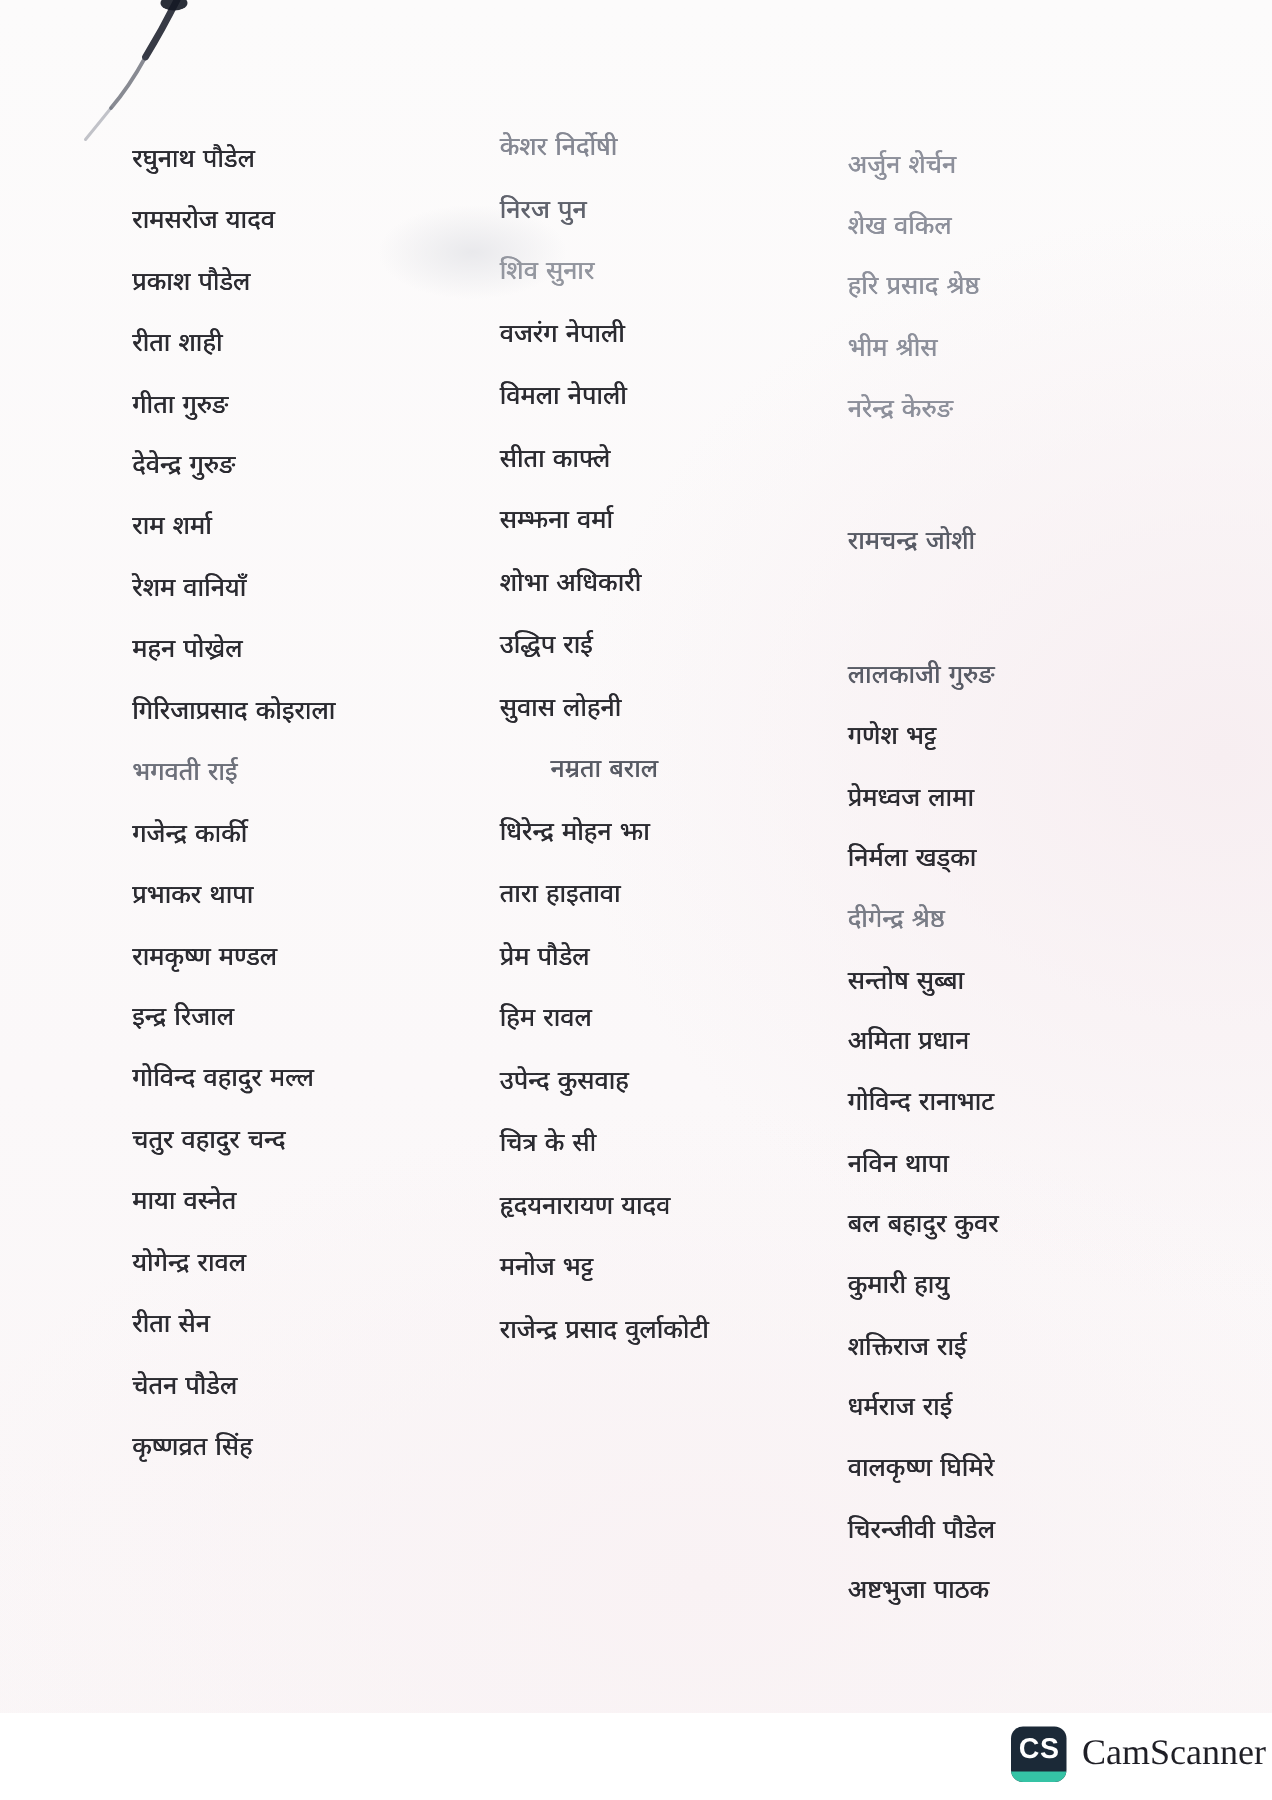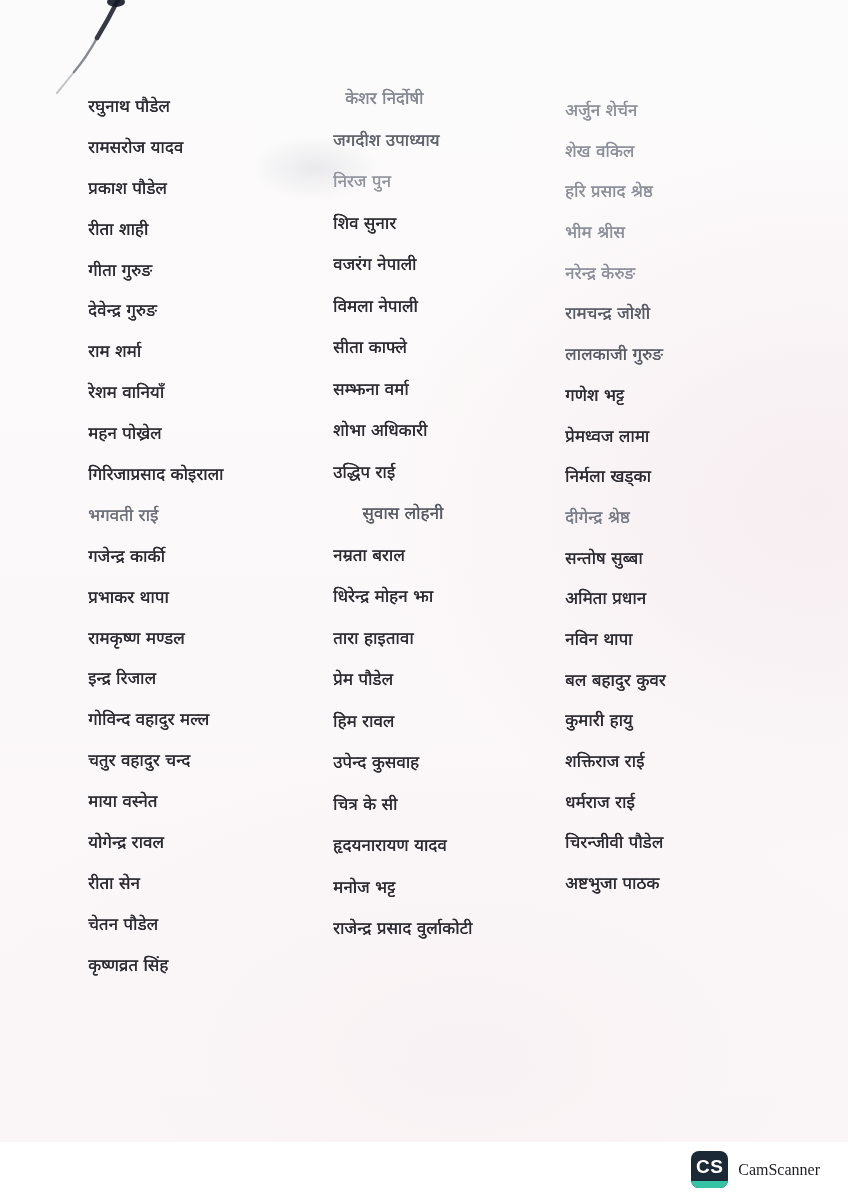"केशर निर्दोषी" .col2 .name:nth-child(1) { margin-left: 12px -> none }
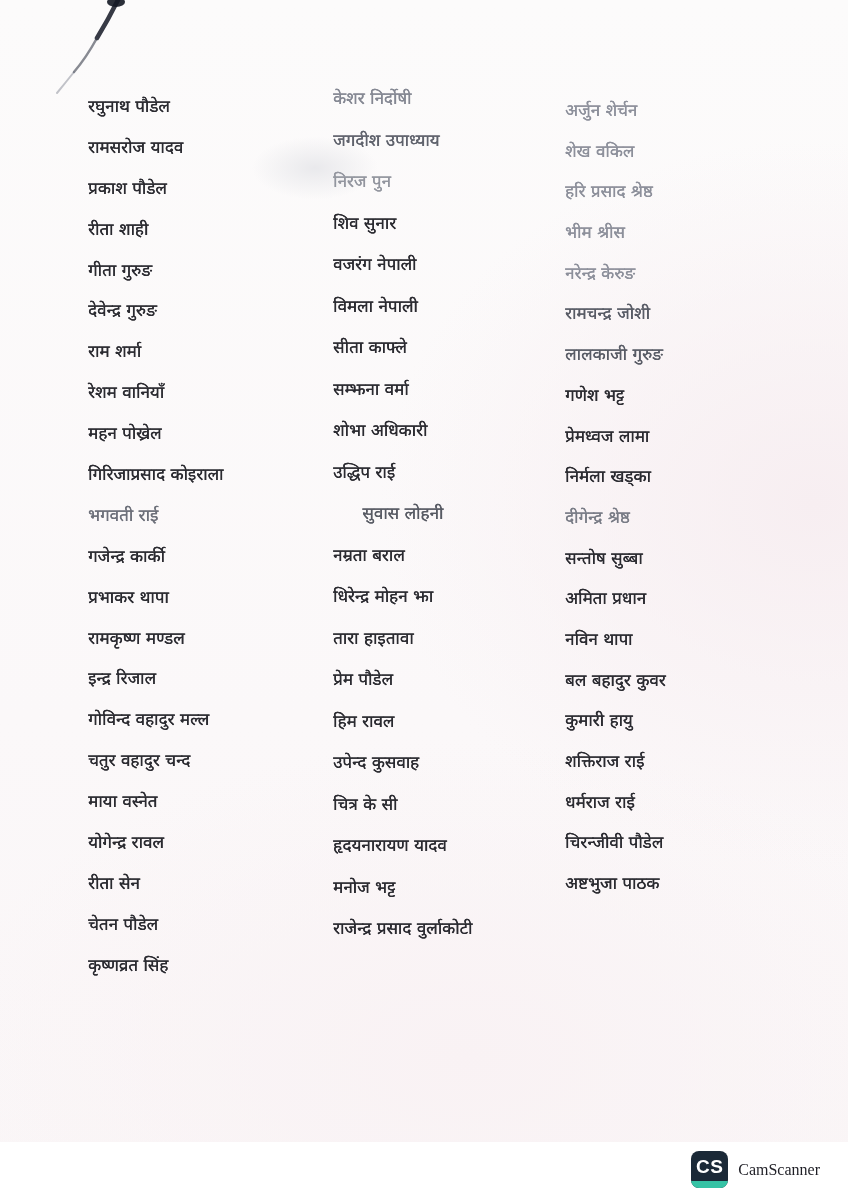"जगदीश उपाध्याय" div.name { html: <div>जगदीश उपाध्याय</div> -> none }
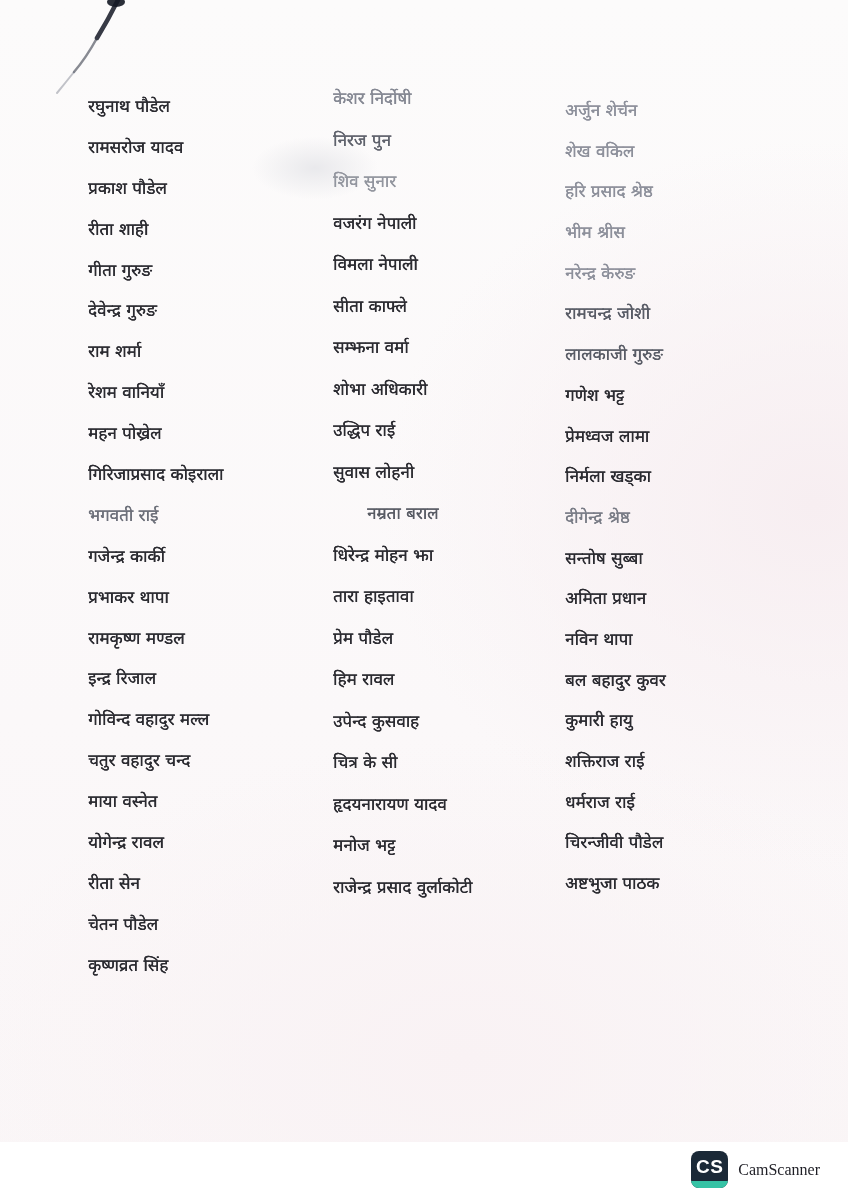"रामचन्द्र जोशी" .col3 .name:nth-child(6), .col3 .name:nth-child(7) { margin-top: none -> 48px }
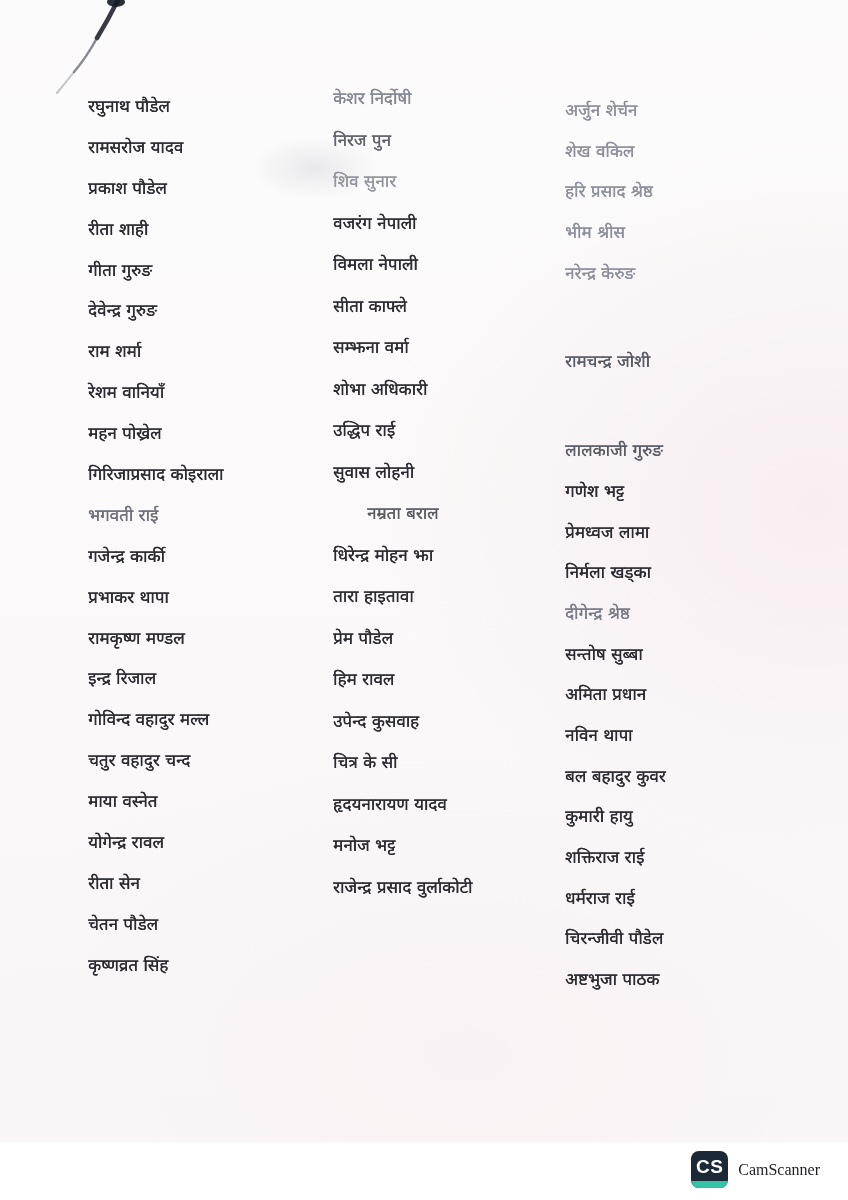"गोविन्द रानाभाट" div.name { html: none -> <div>गोविन्द रानाभाट</div> }
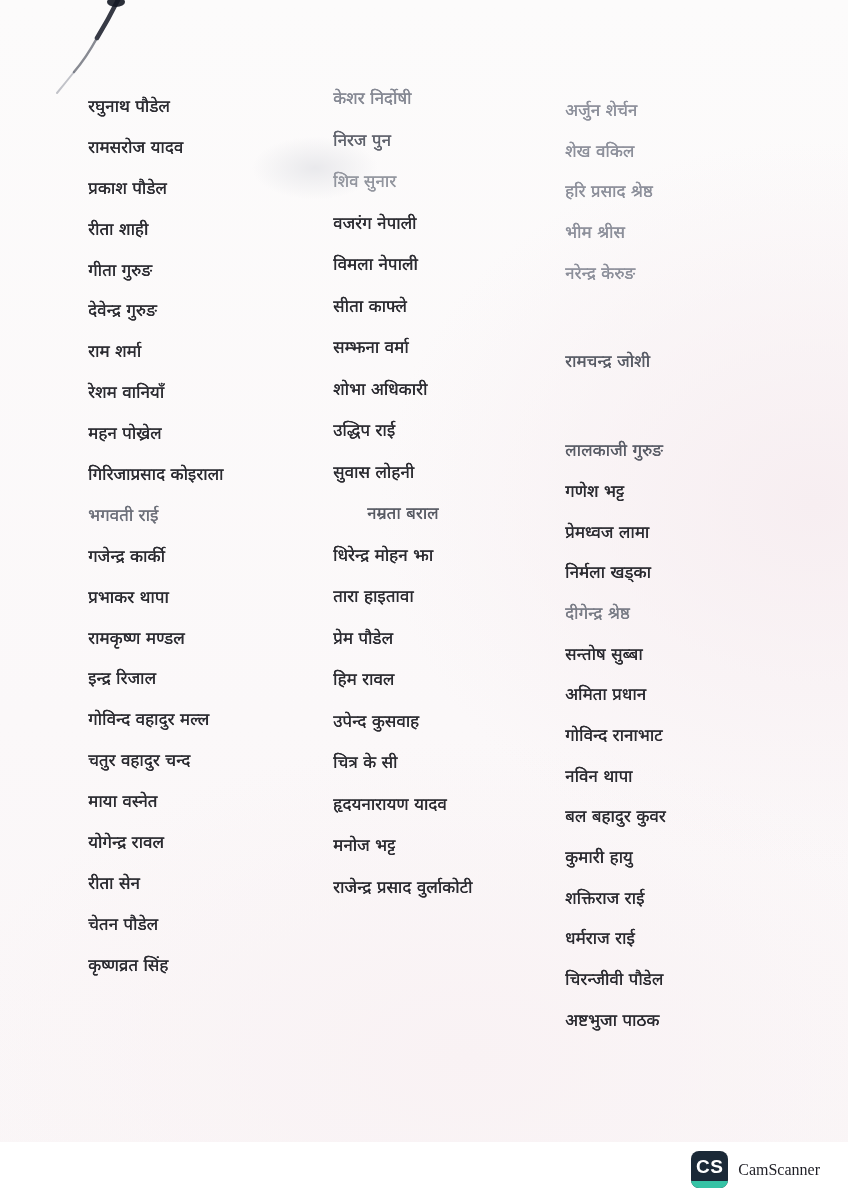"वालकृष्ण घिमिरे" div.name { html: none -> <div>वालकृष्ण घिमिरे</div> }
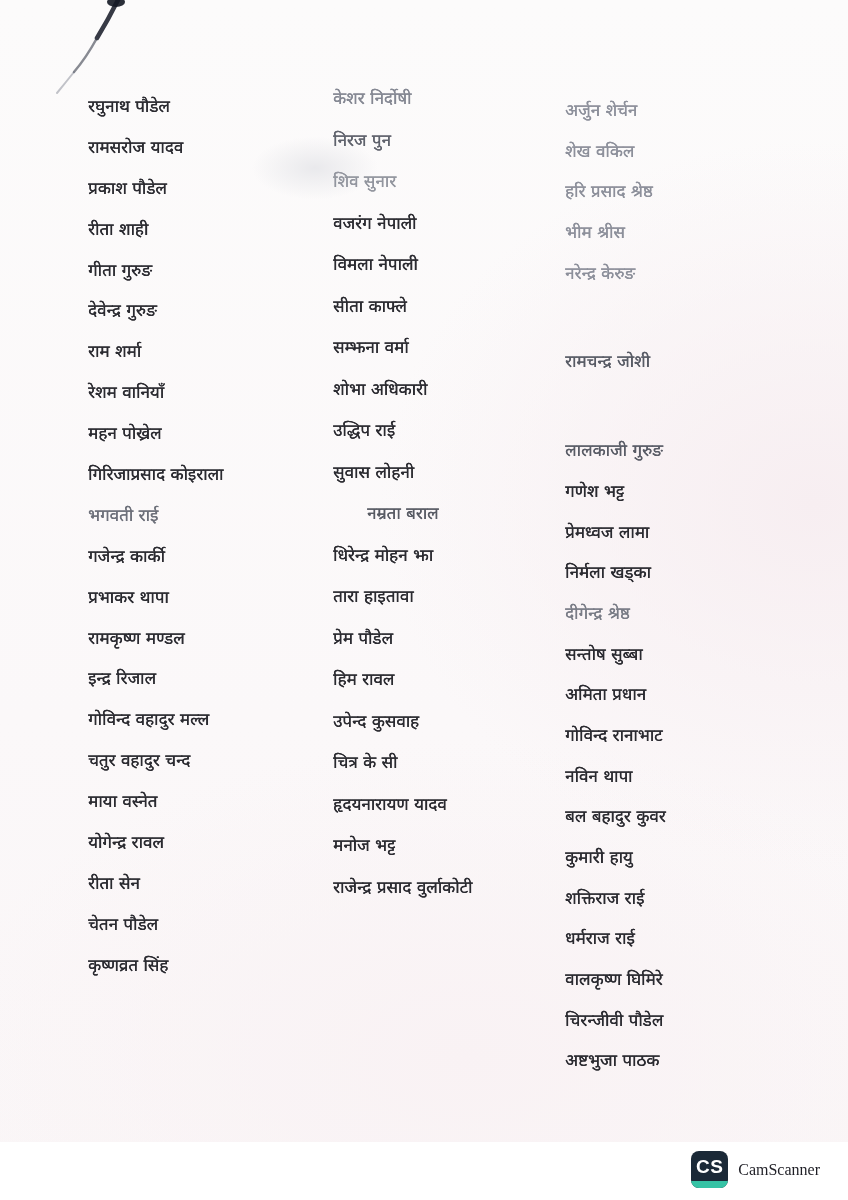"CS" .footer { right: 28px -> 4px }
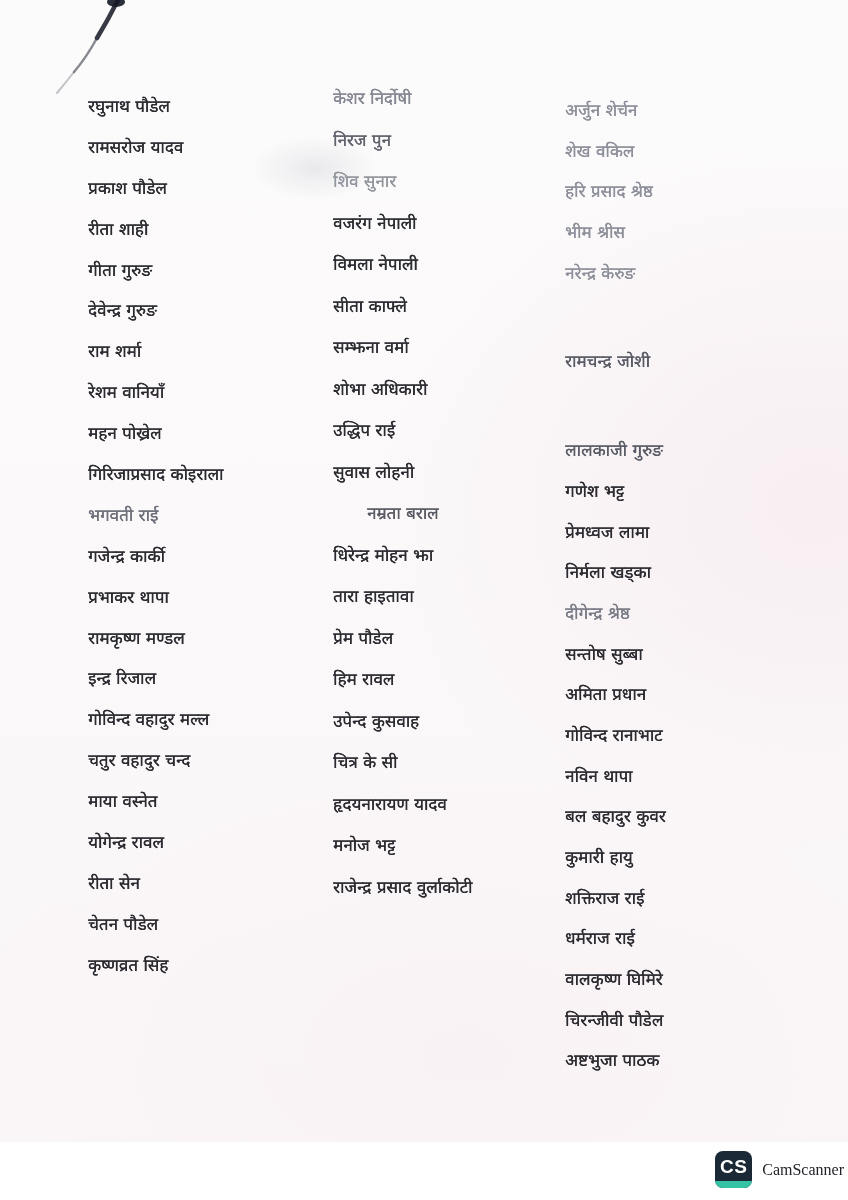"CamScanner" .brand { font-size: 16px -> 24px }
